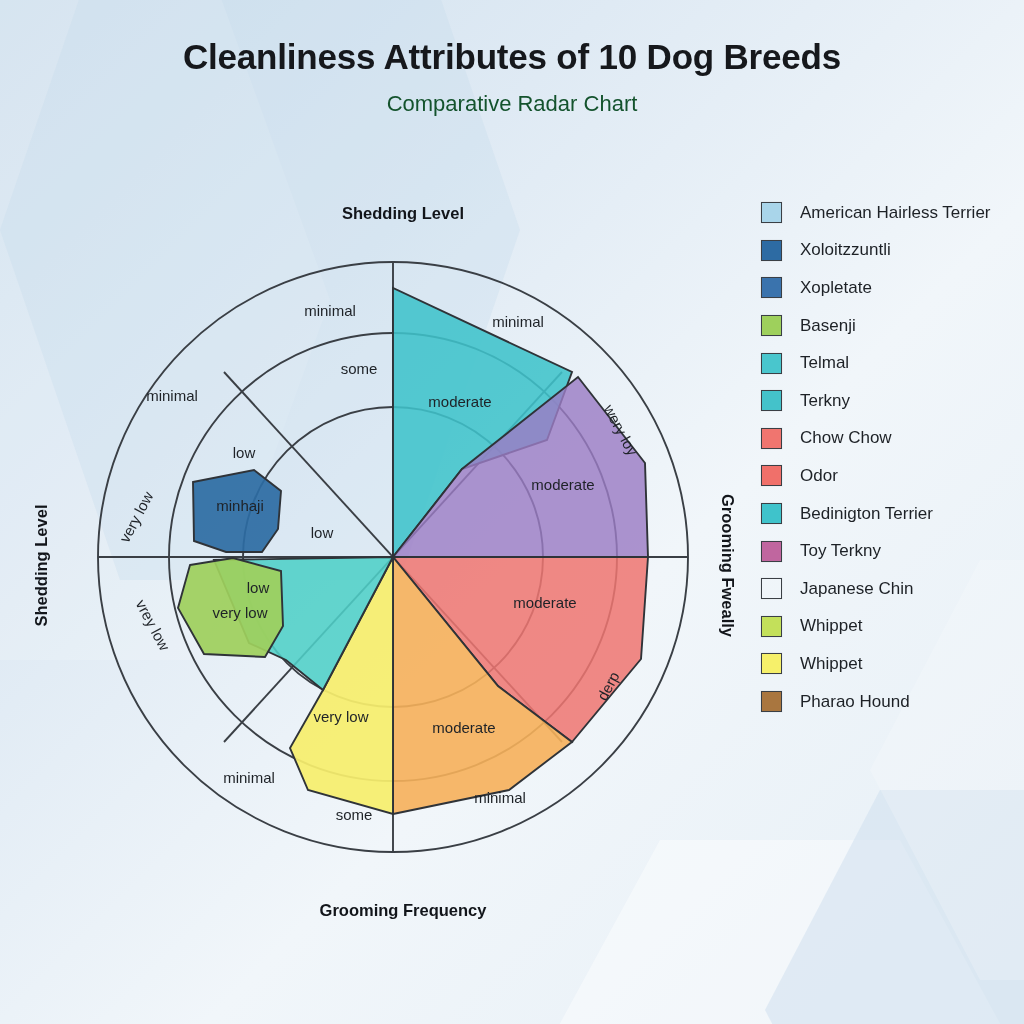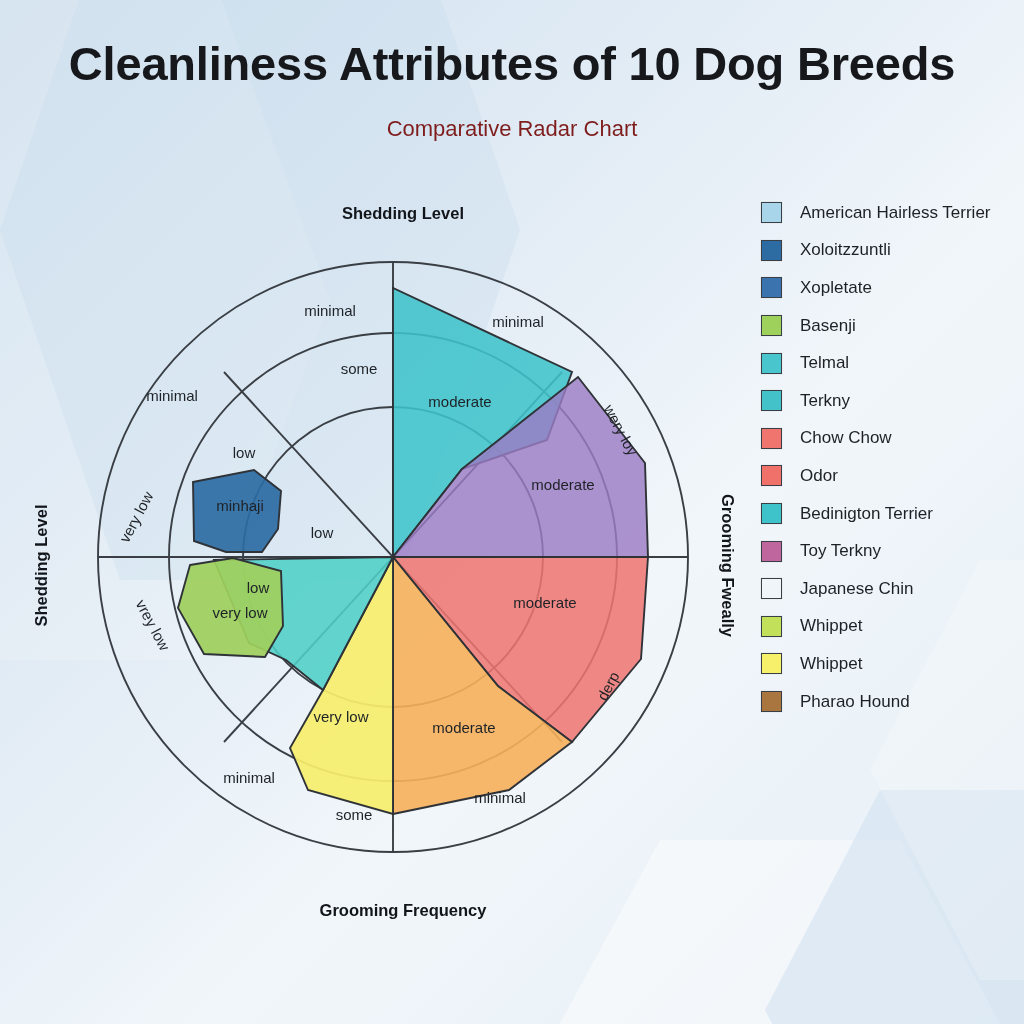"Cleanliness Attributes of 10 Dog" .chart-title { font-size: 47px -> 35px }
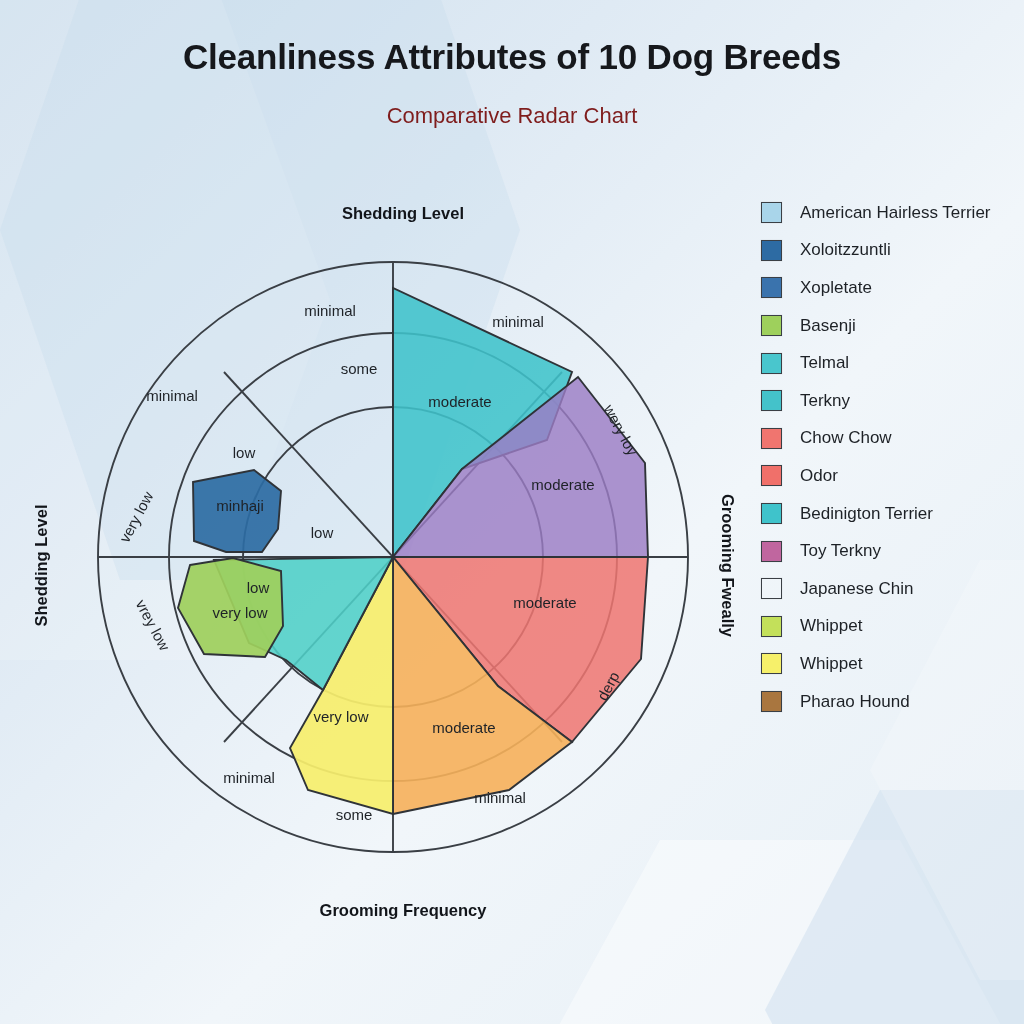"Comparative Radar Chart" .chart-subtitle { color: #7f1d1d -> #14532d; margin: 16px -> 4px }
